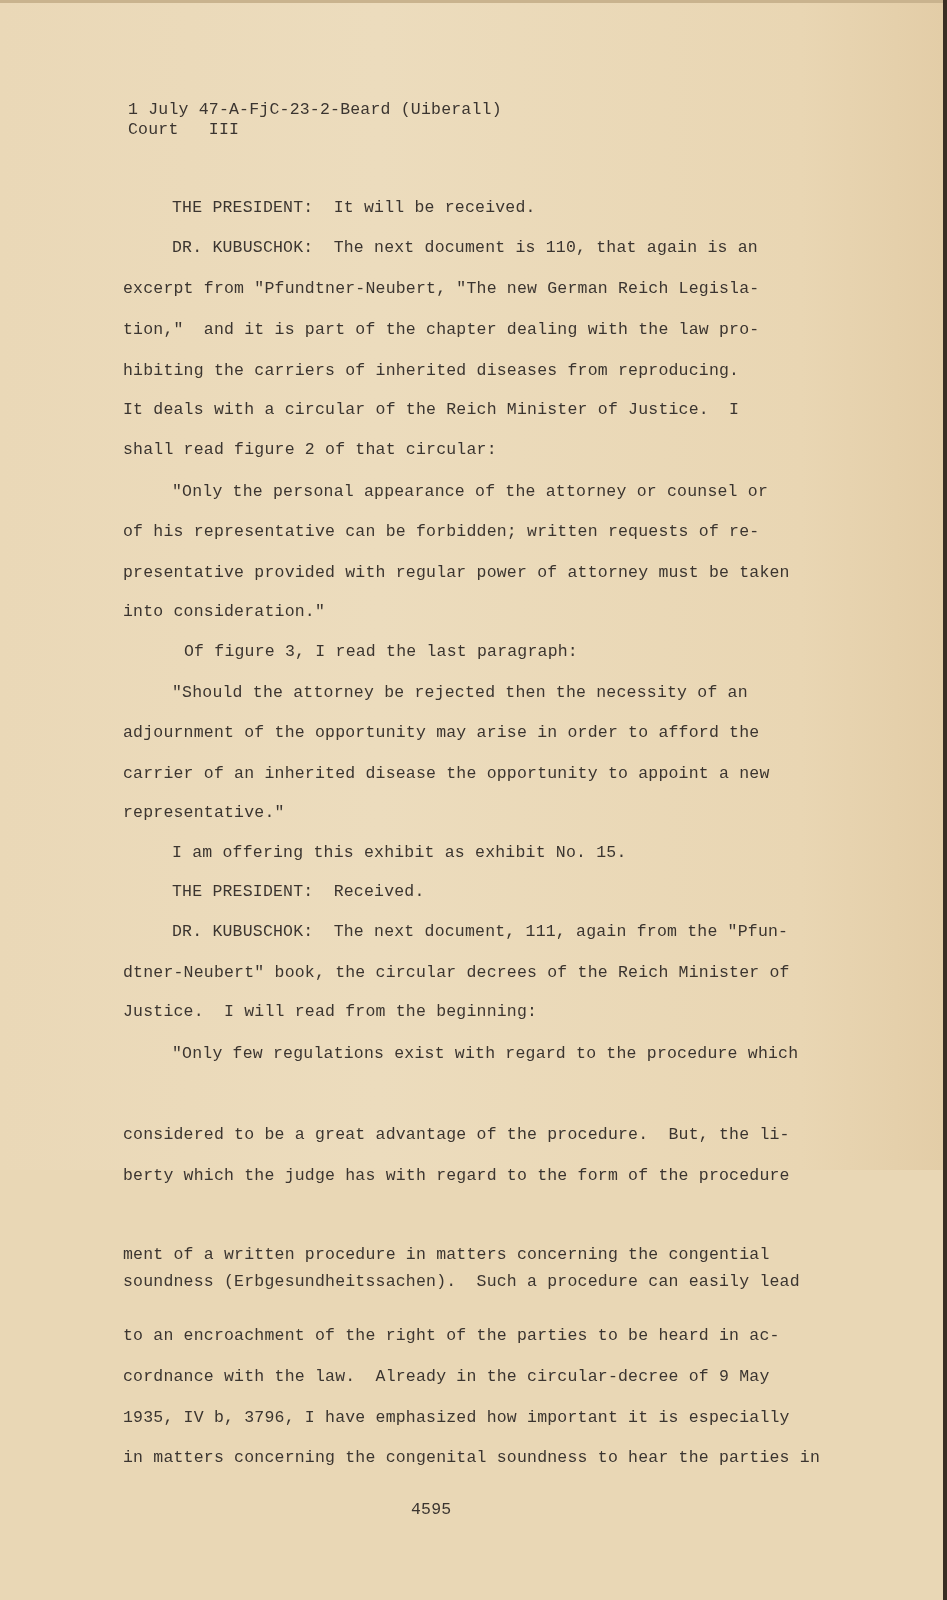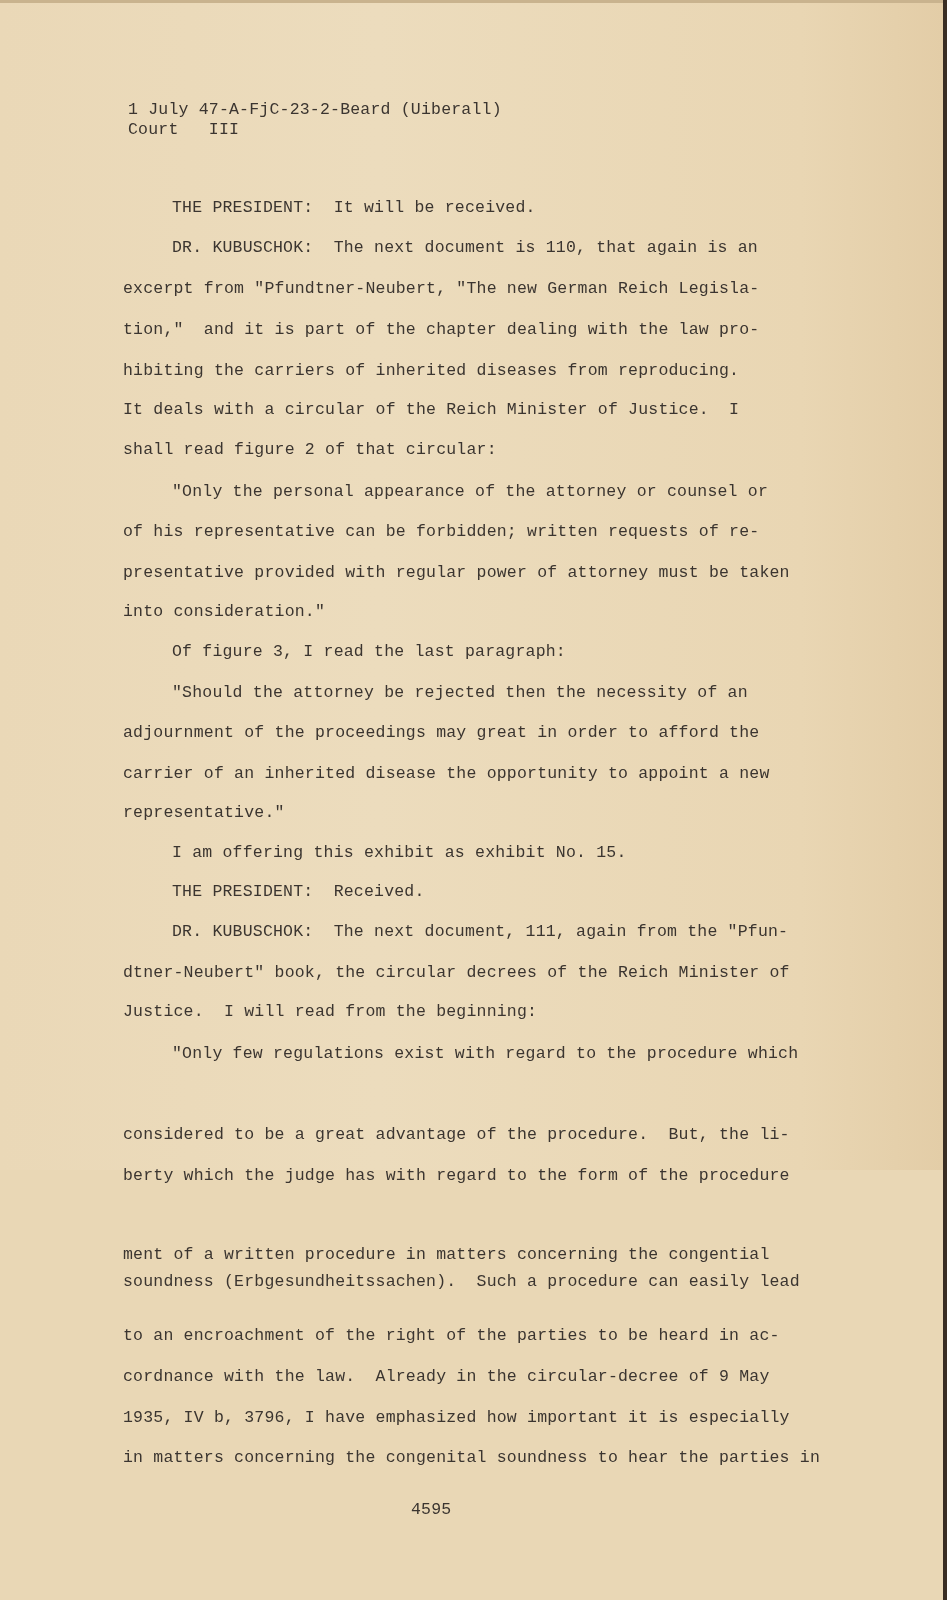"Of figure 3, I read" div.typed { margin-left: none -> 12px }
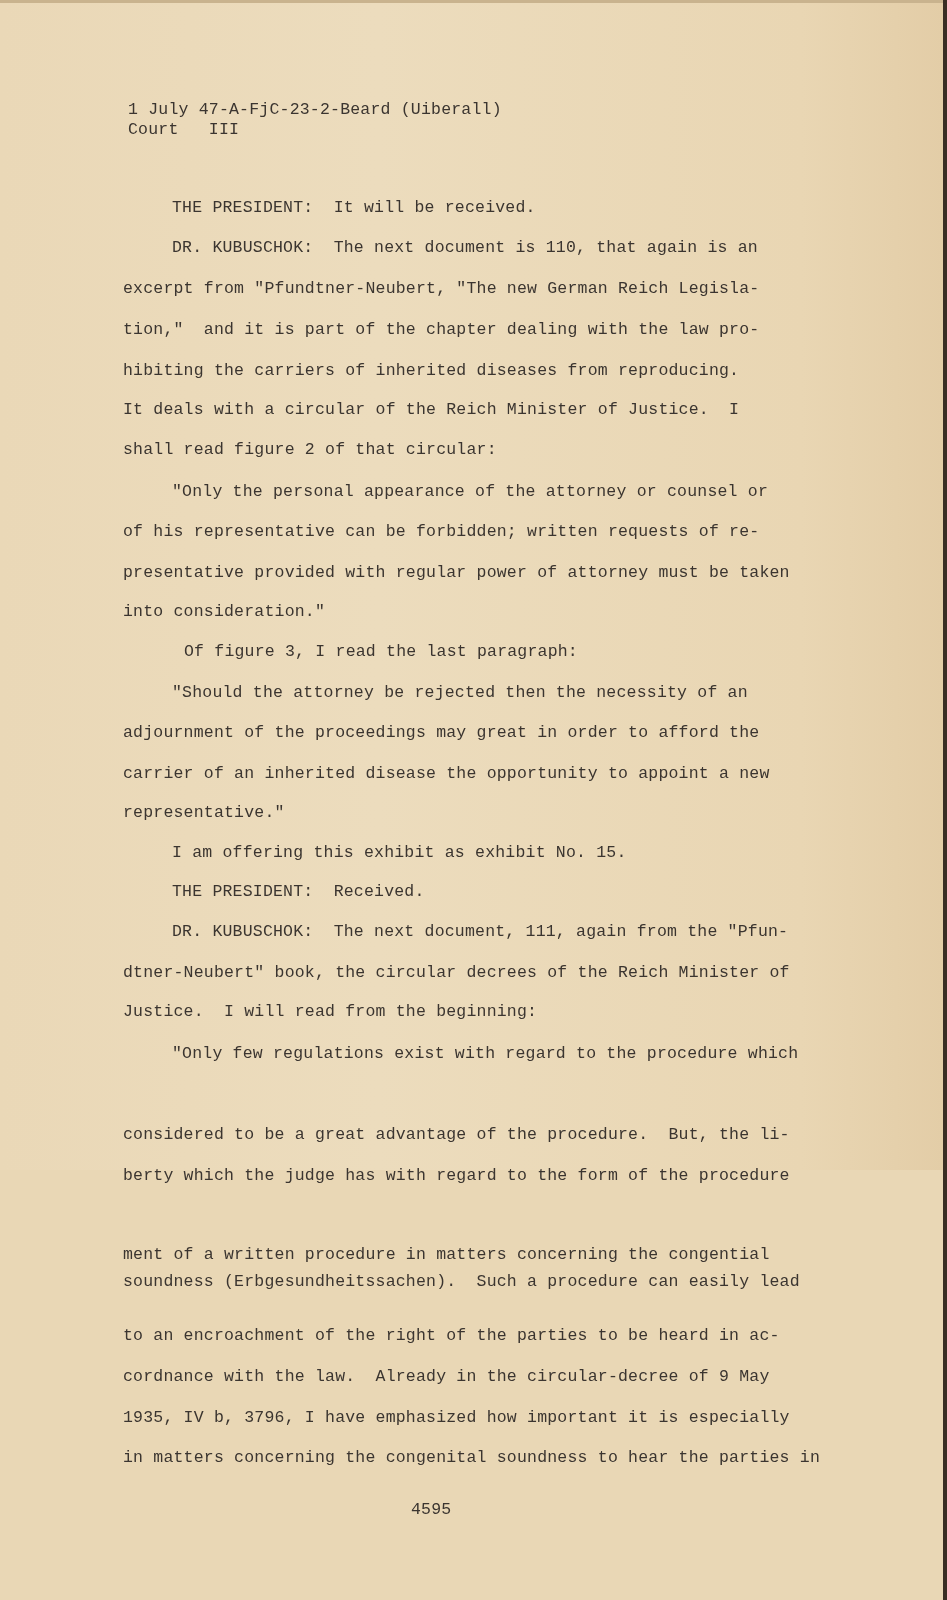"adjournment of the proceedings may" div.typed { text: proceedings may great -> opportunity may arise }
